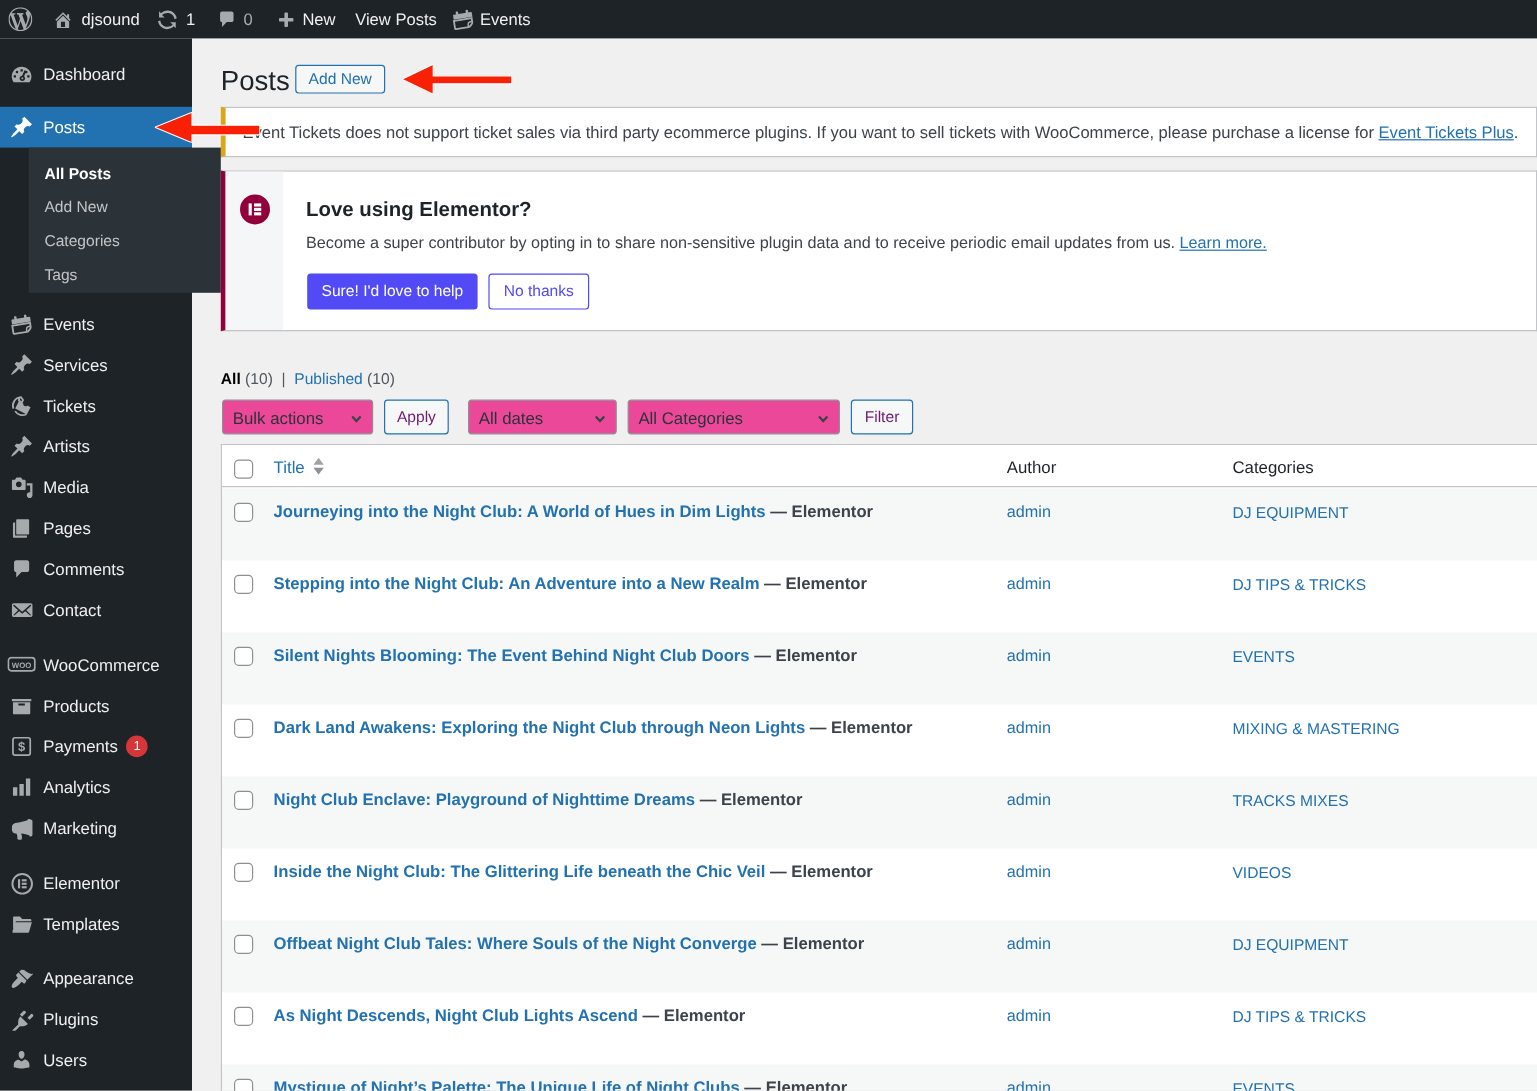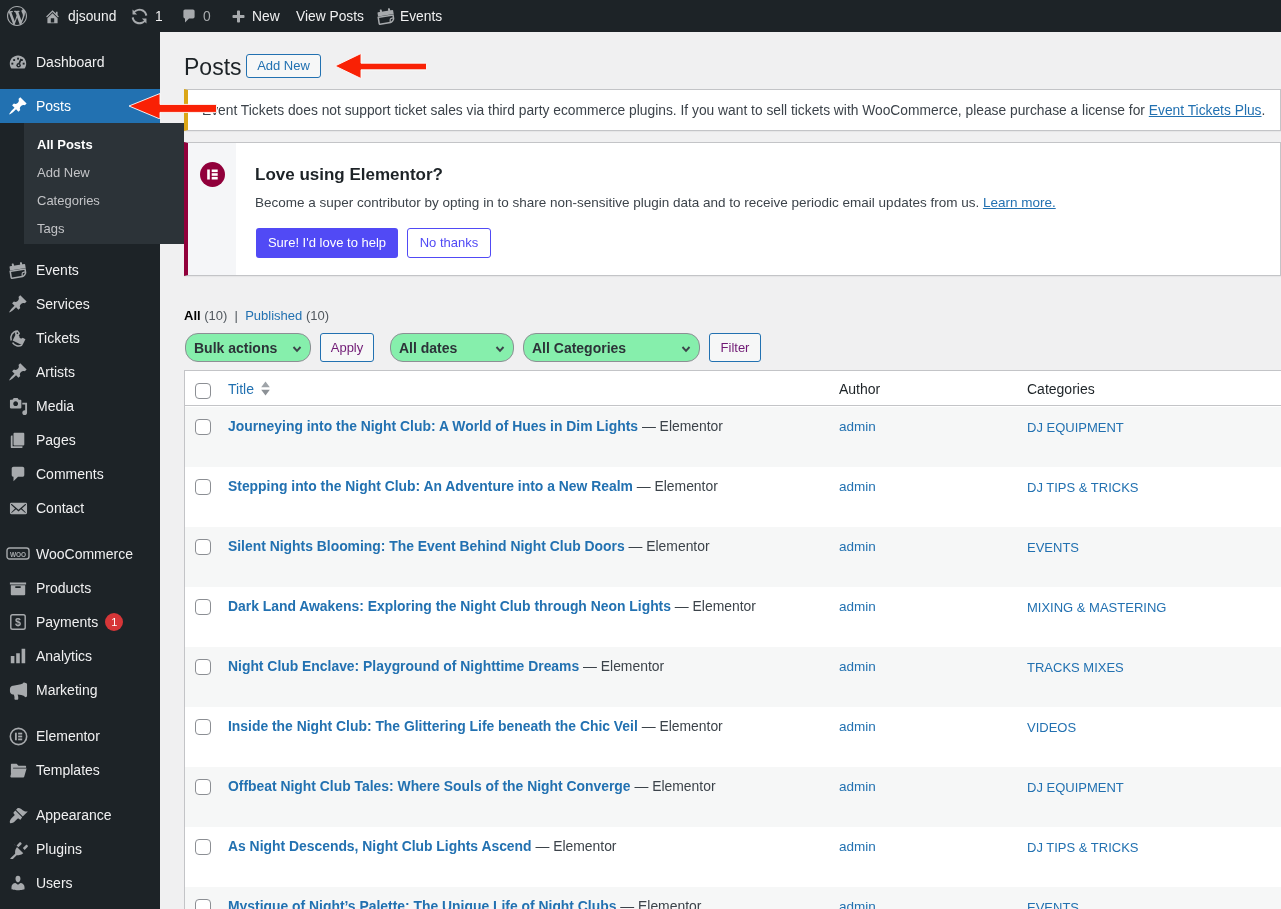"Bulk actions" .selct { background: #86efac -> #ec4899; border-radius: 13px -> 3px; font-weight: bold -> none }
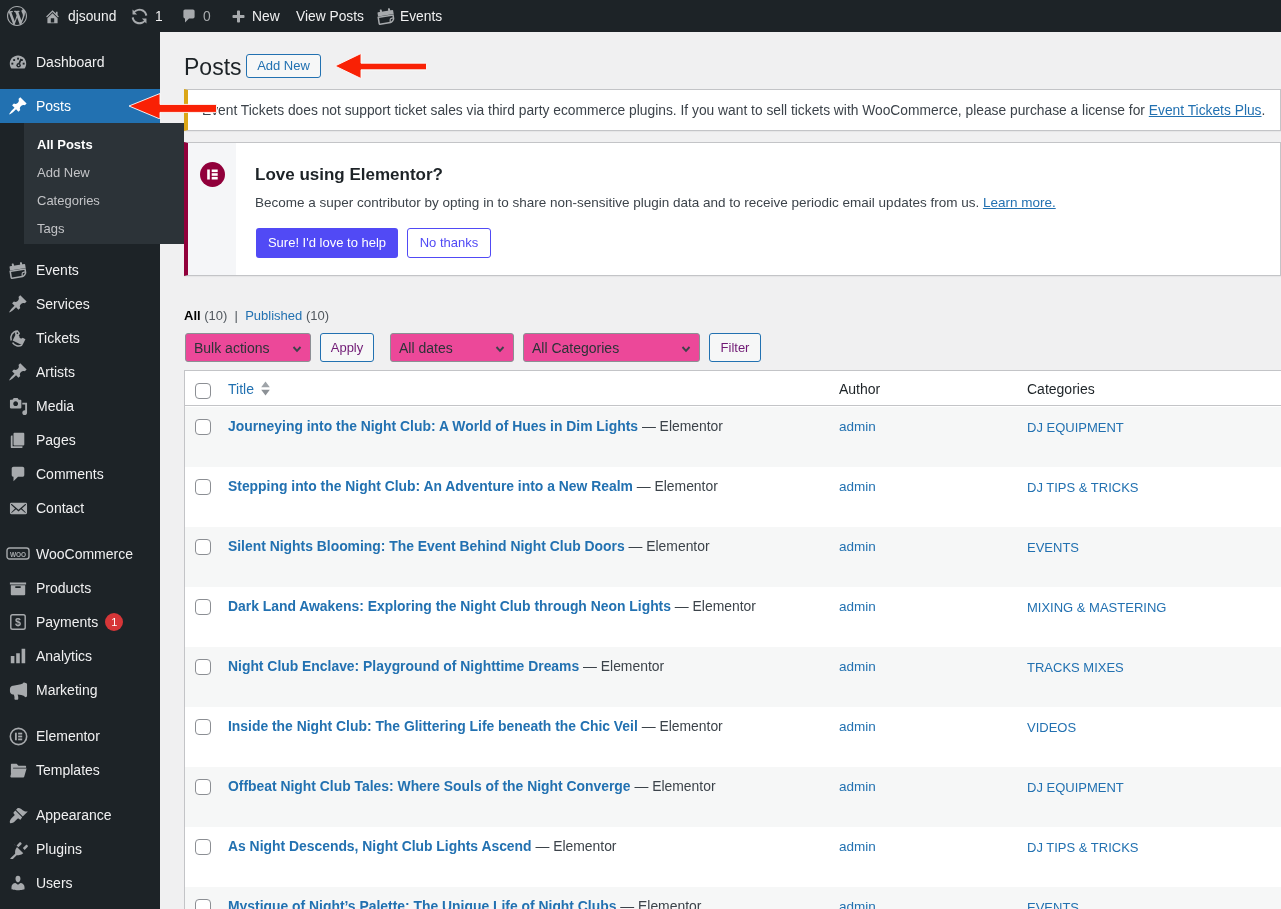"— Elementor" .ttl span { font-weight: normal -> bold }
